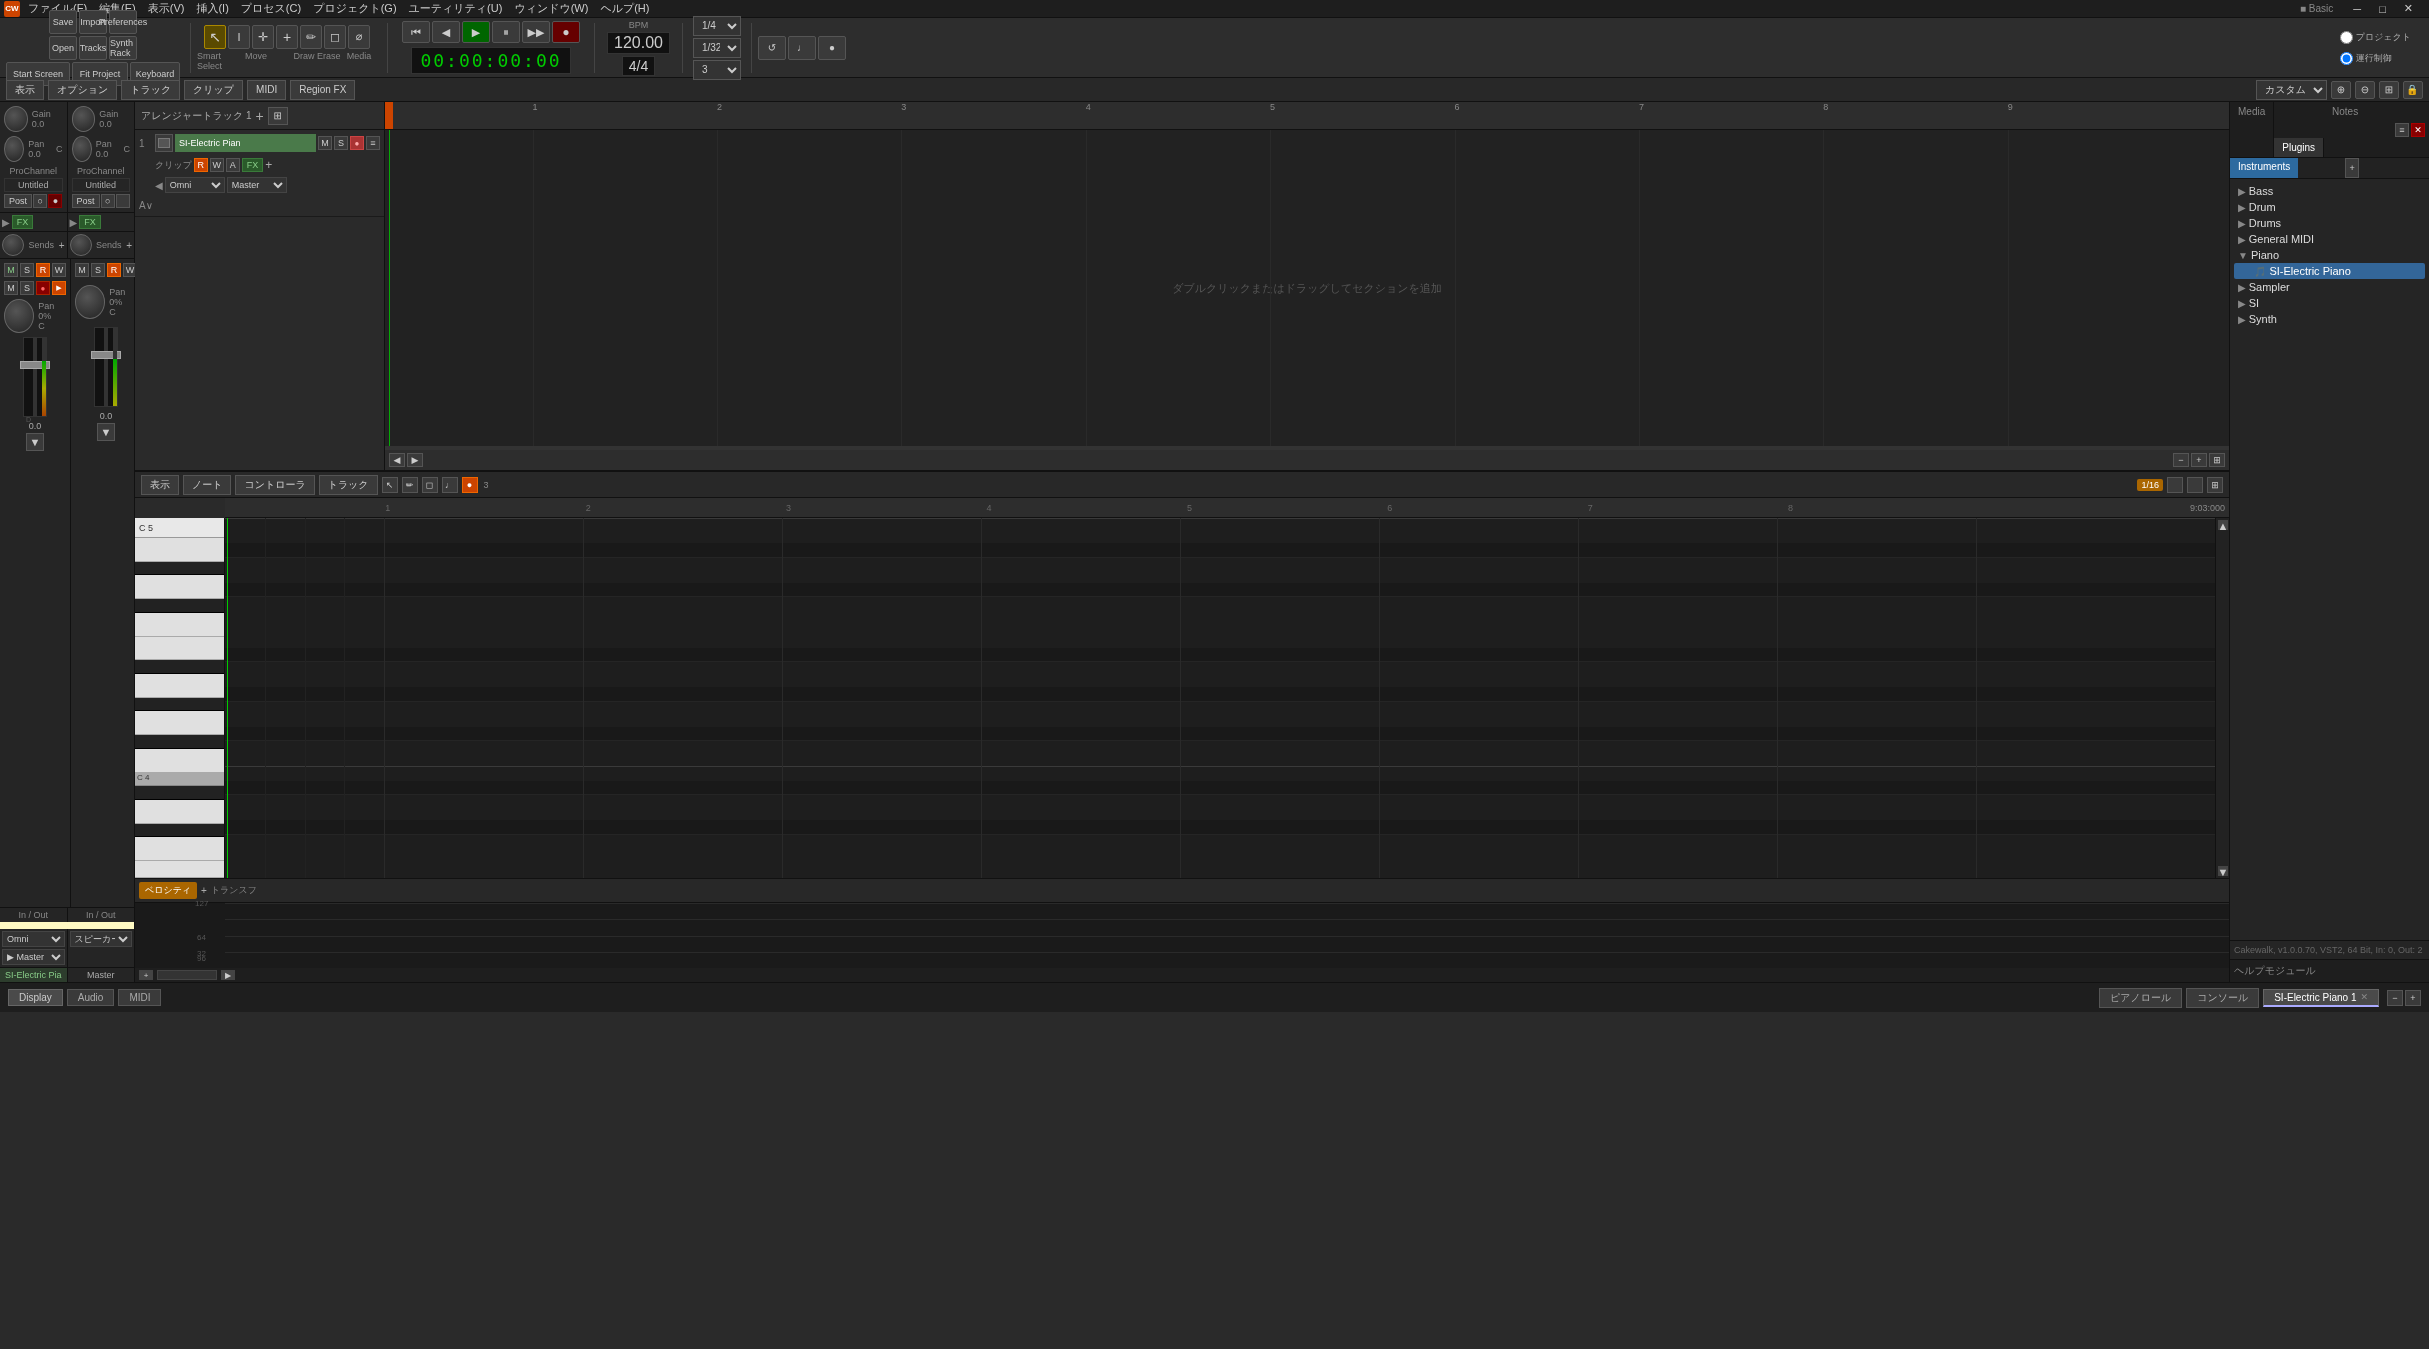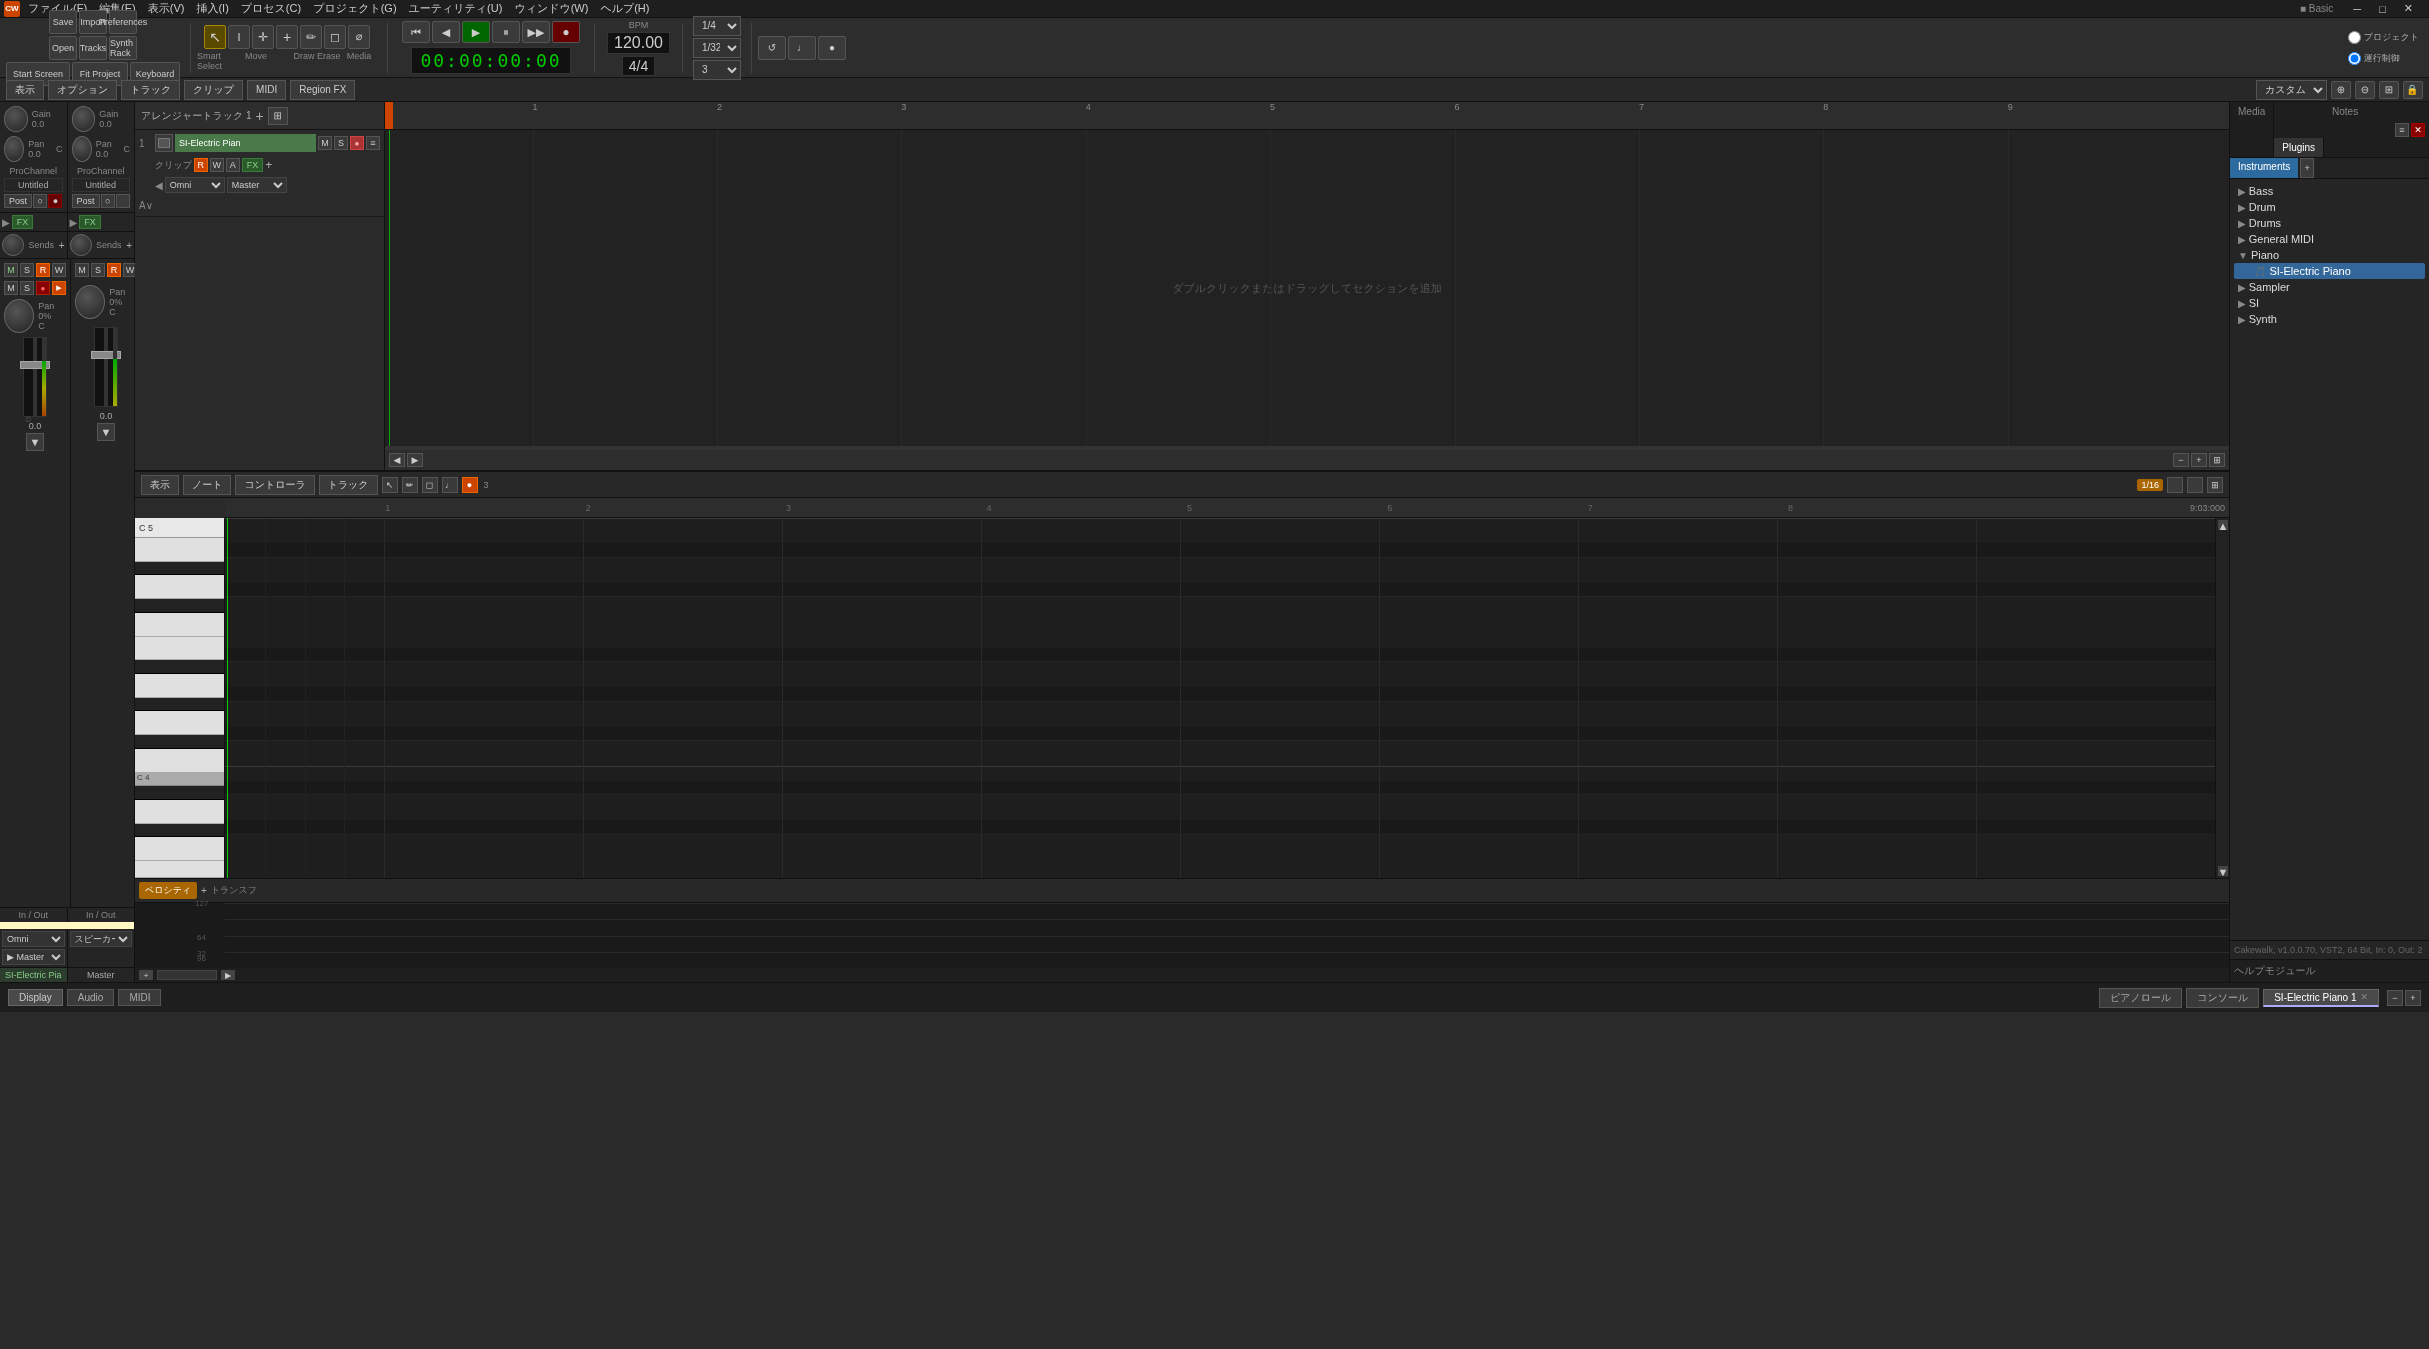"プロジェクト" div { margin-right: 4px -> 12px }
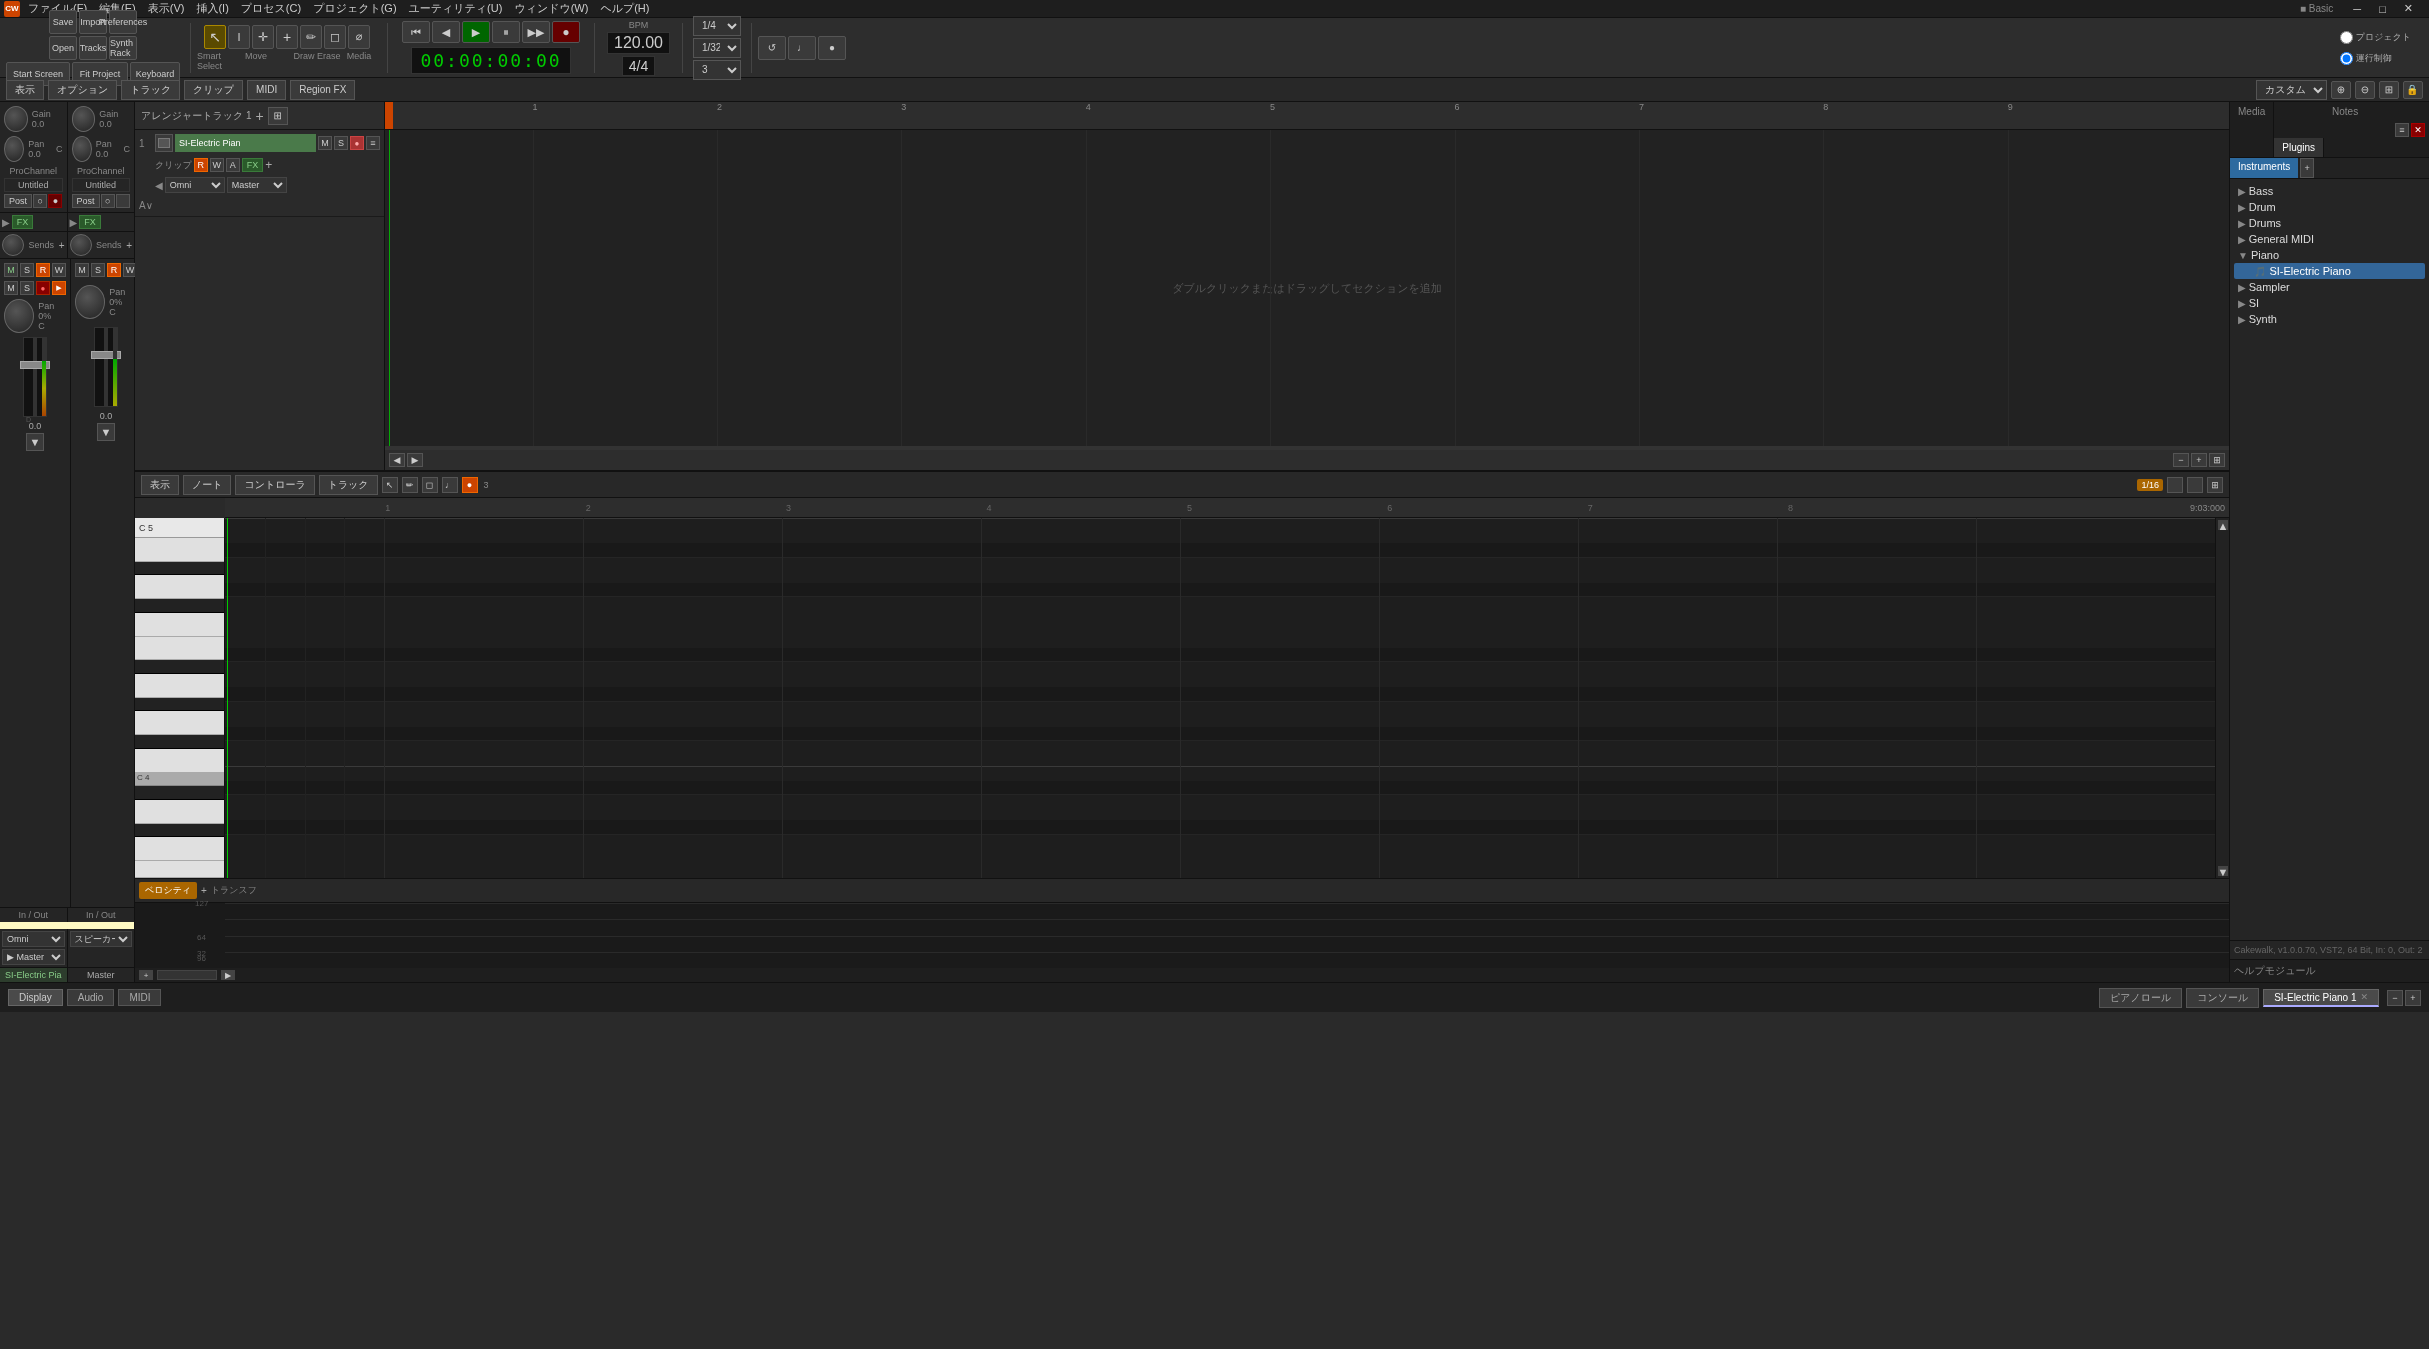"Instruments" div { gap: none -> 45px }
